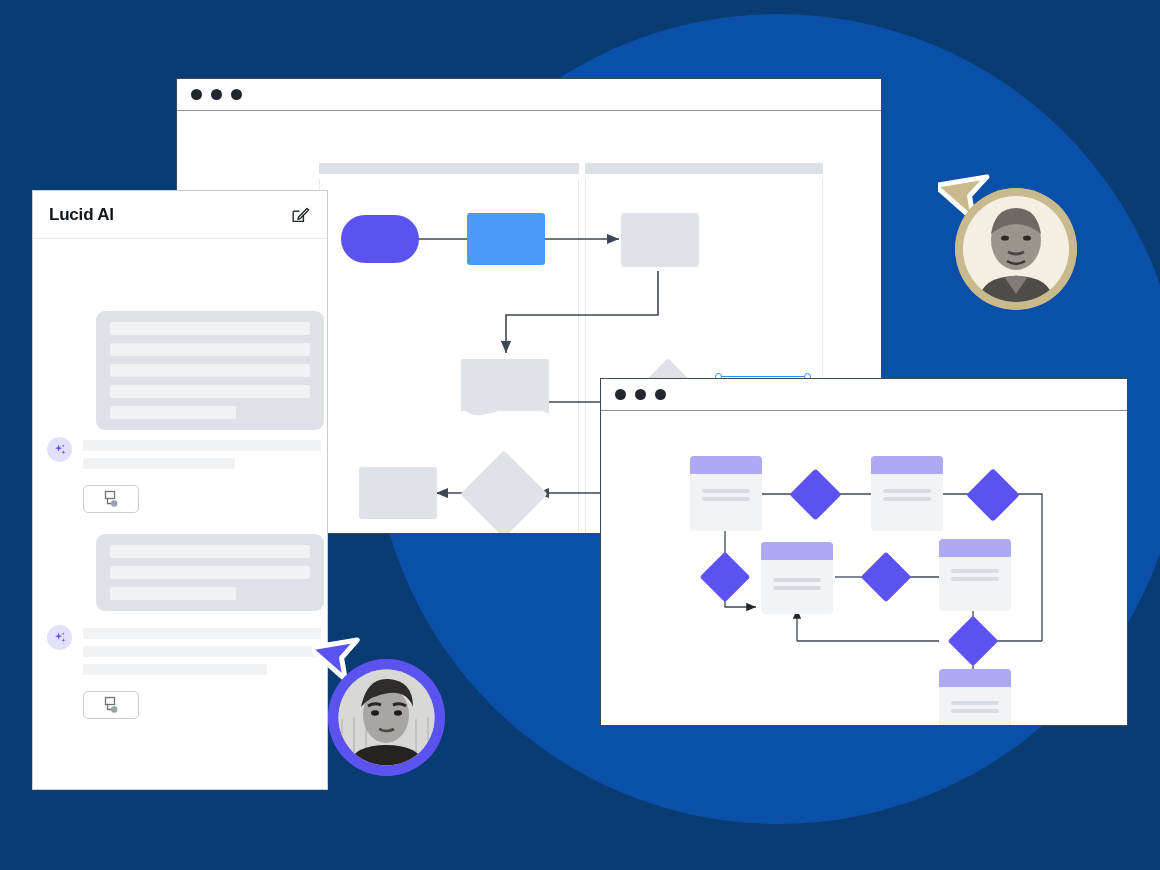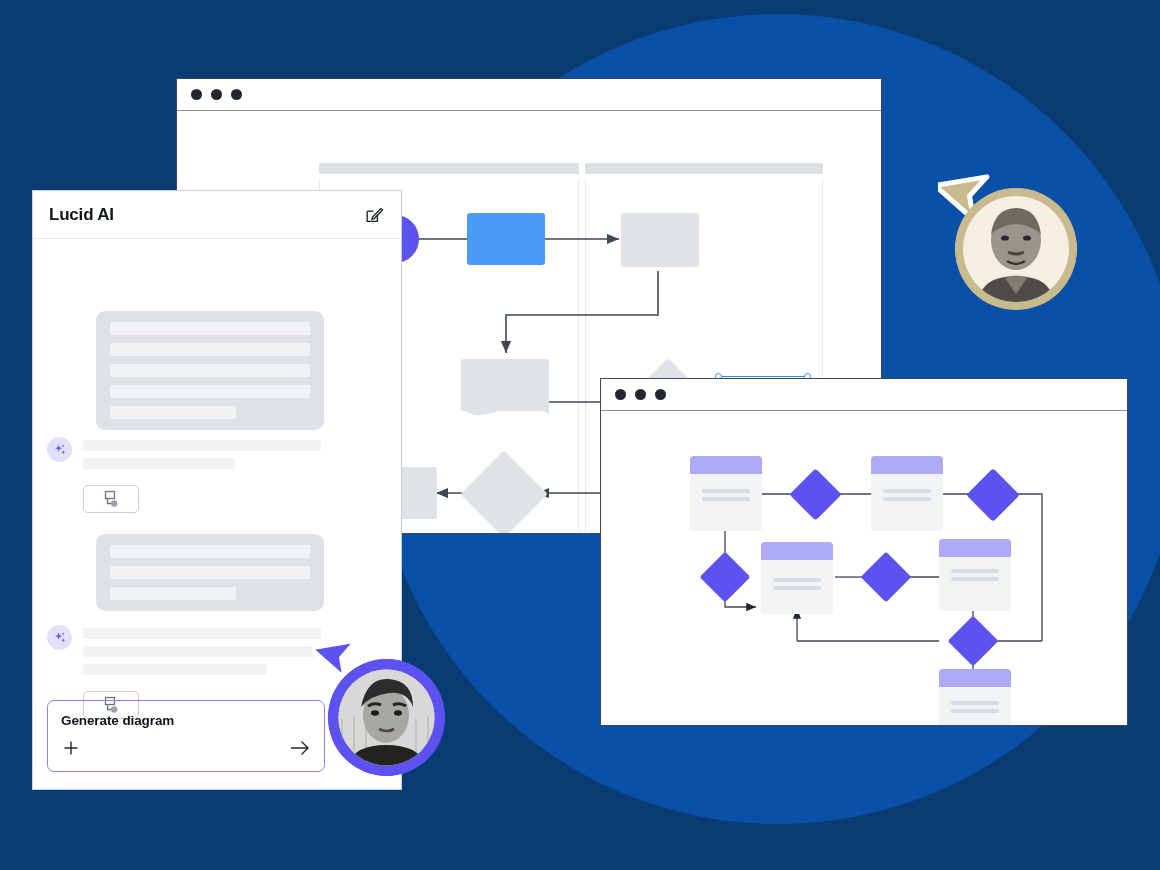"Lucid AI" #panel-ai { width: 370px -> 296px }
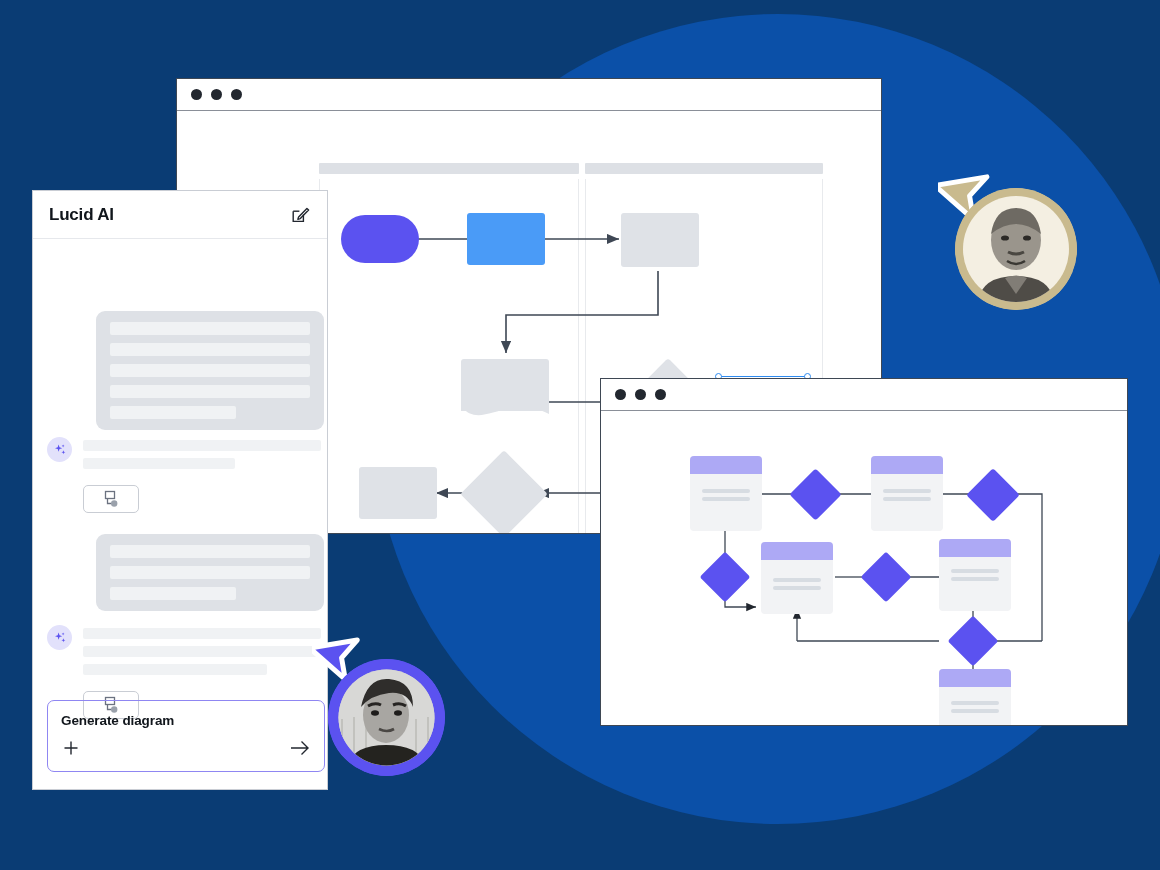"Generate diagram" div.ai-input { html: <div> <div>Generate diagram</div> <div> <span> <svg> <path></path> </svg> </span> <span> <svg> <path></path> </svg> </span> </div> </div> -> none }
